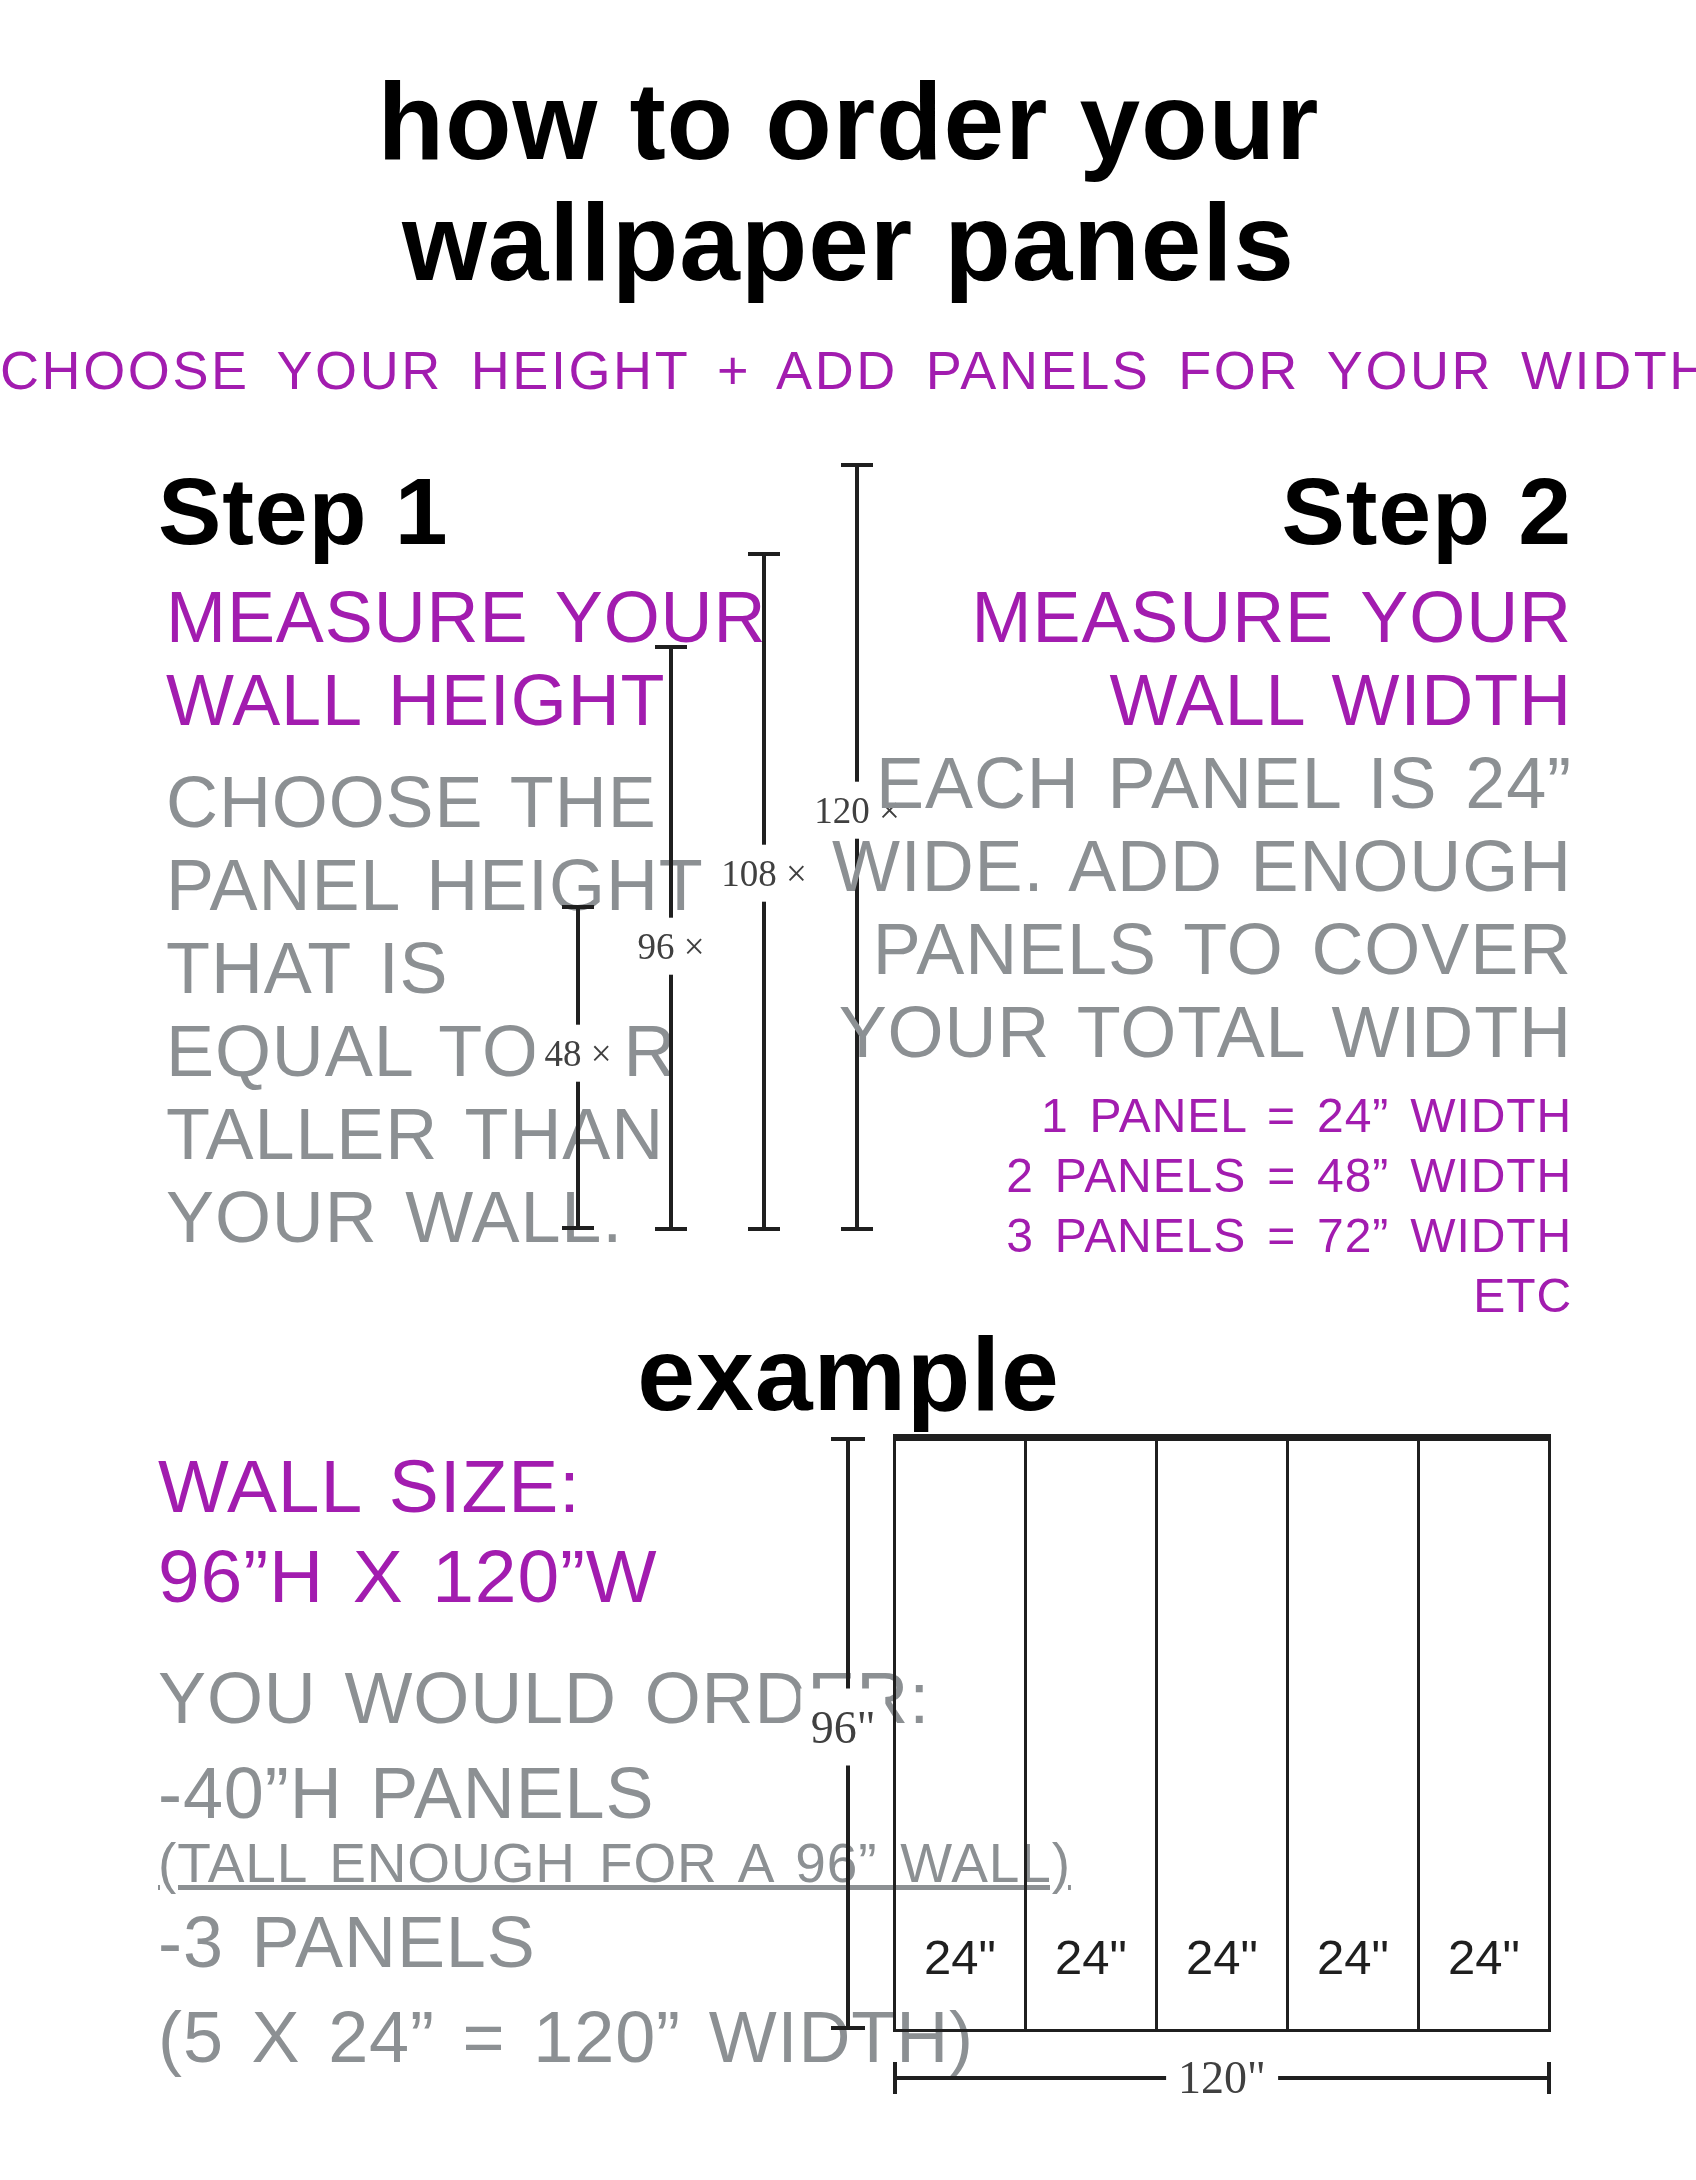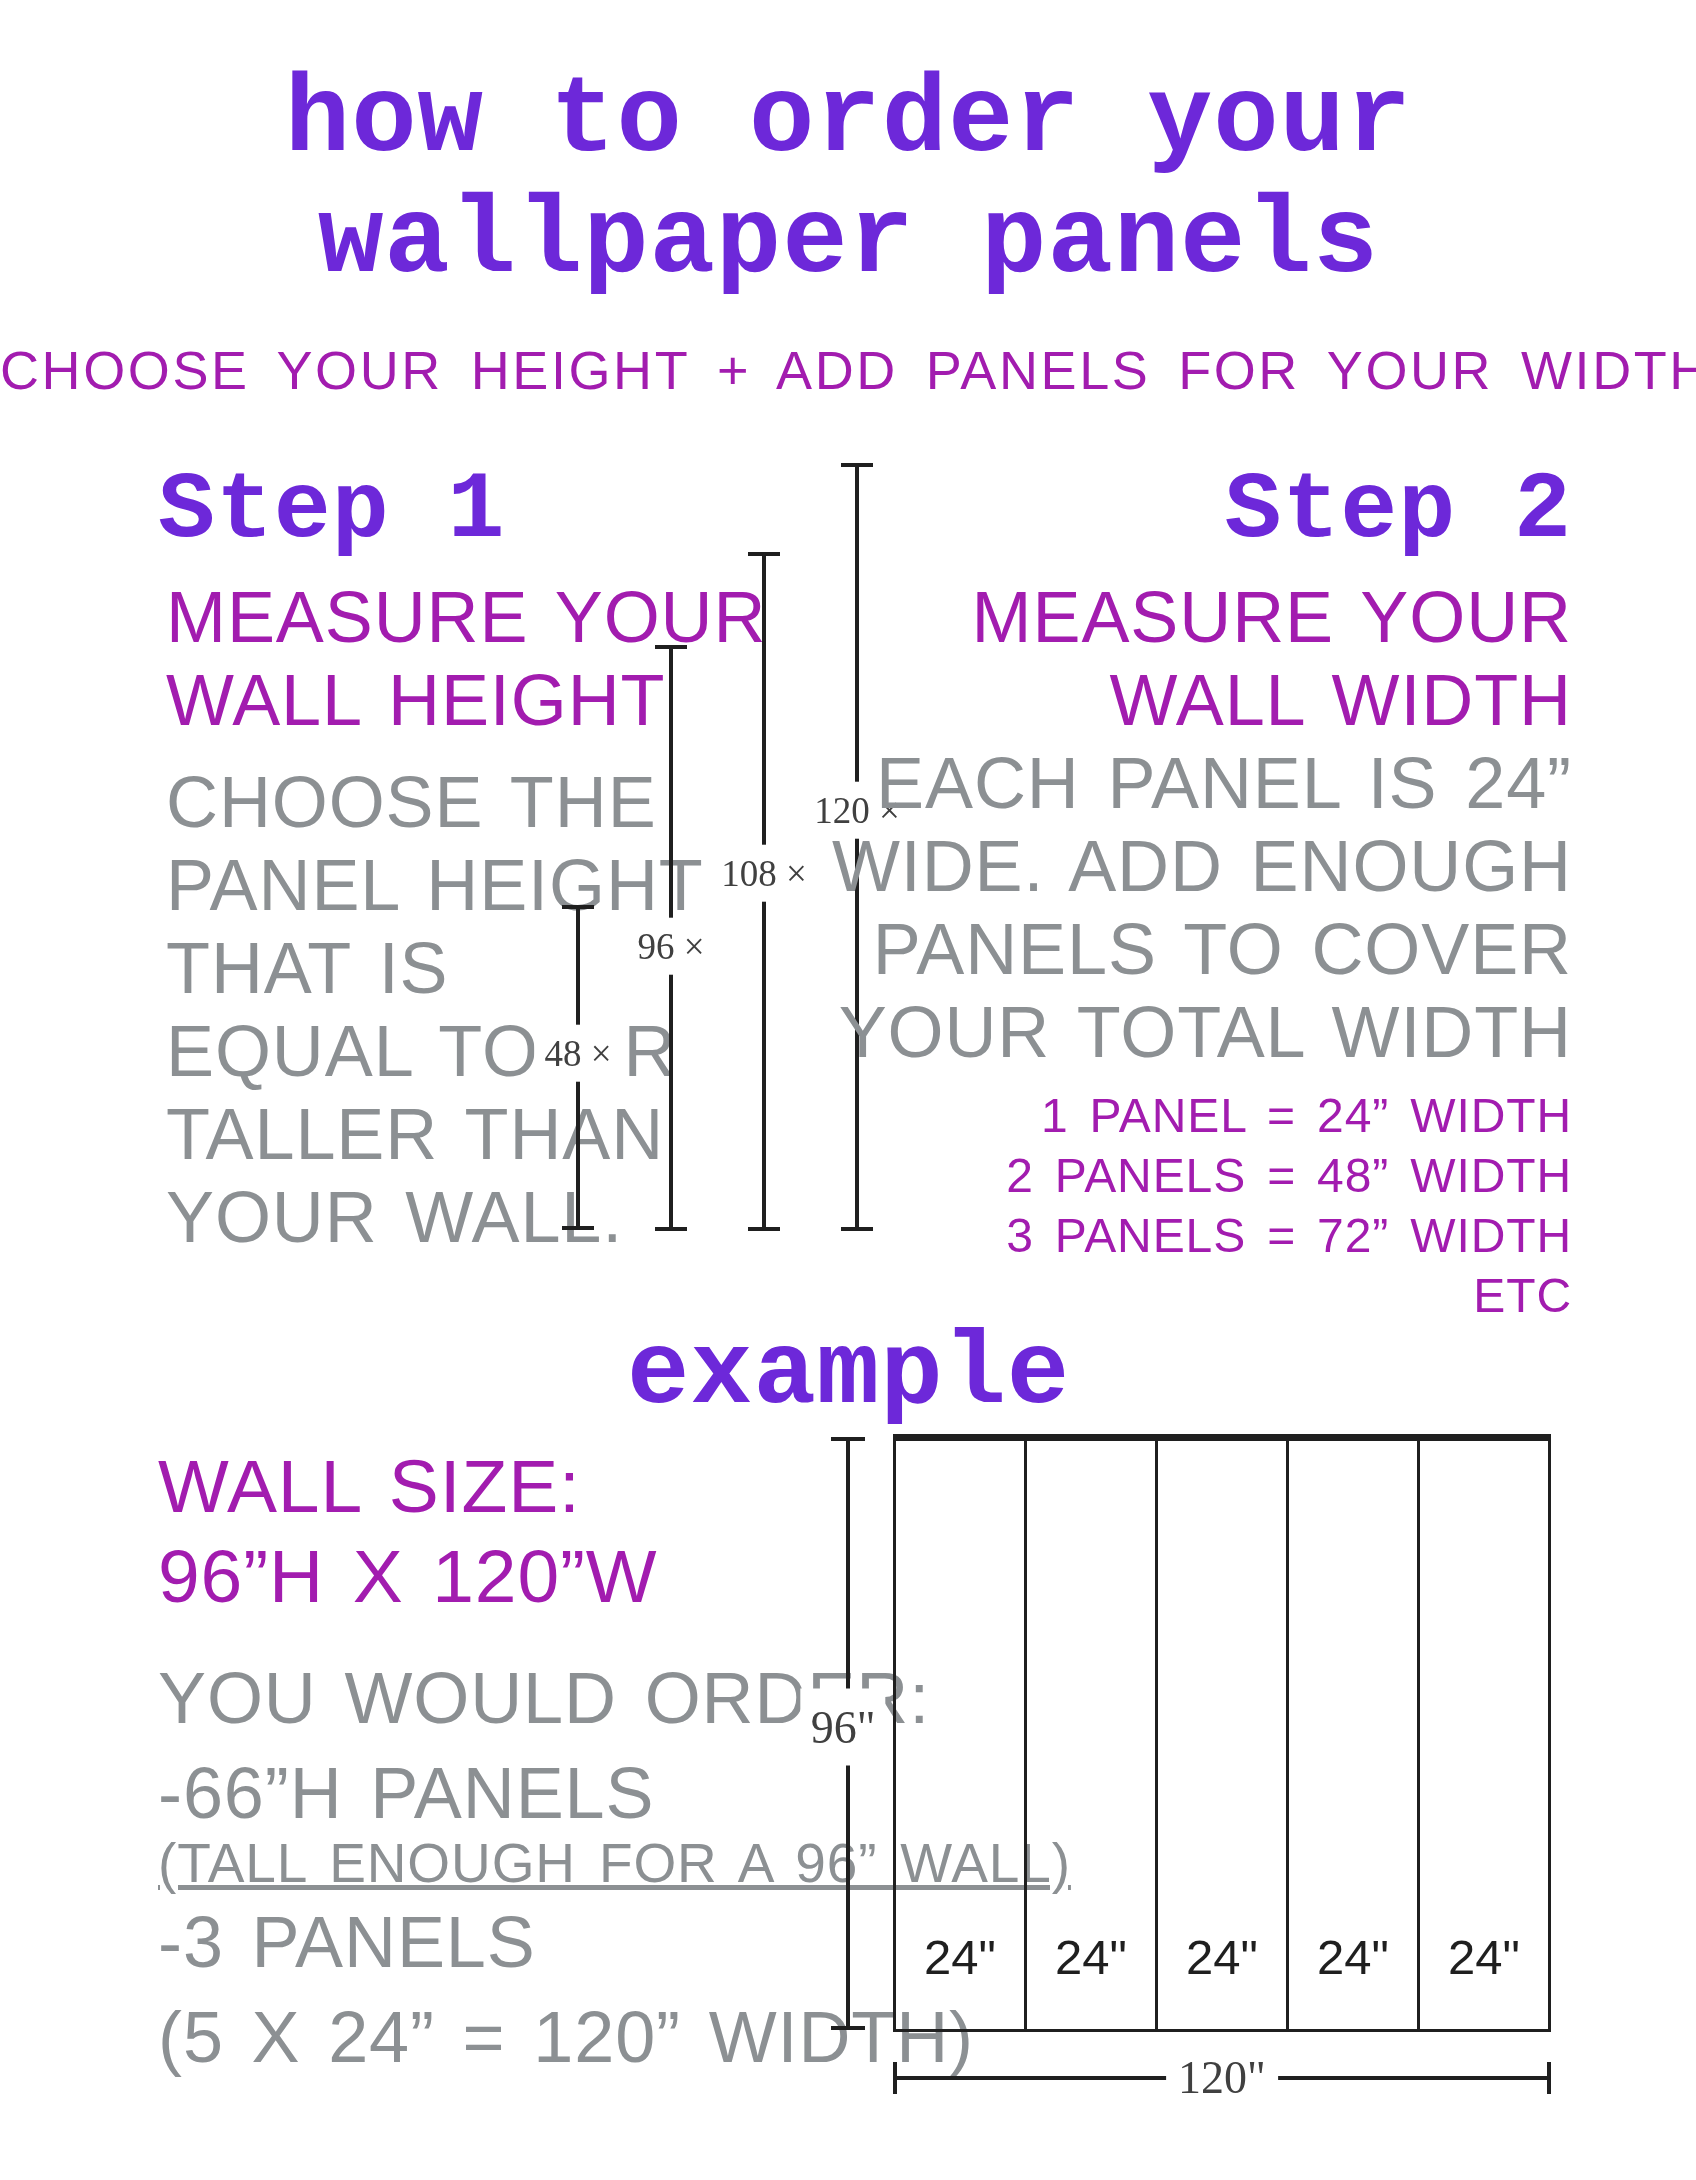"how to order your" .display { color: #6d28d9 -> #000000; font-family: Liberation Mono, monospace -> Liberation Sans, sans-serif }
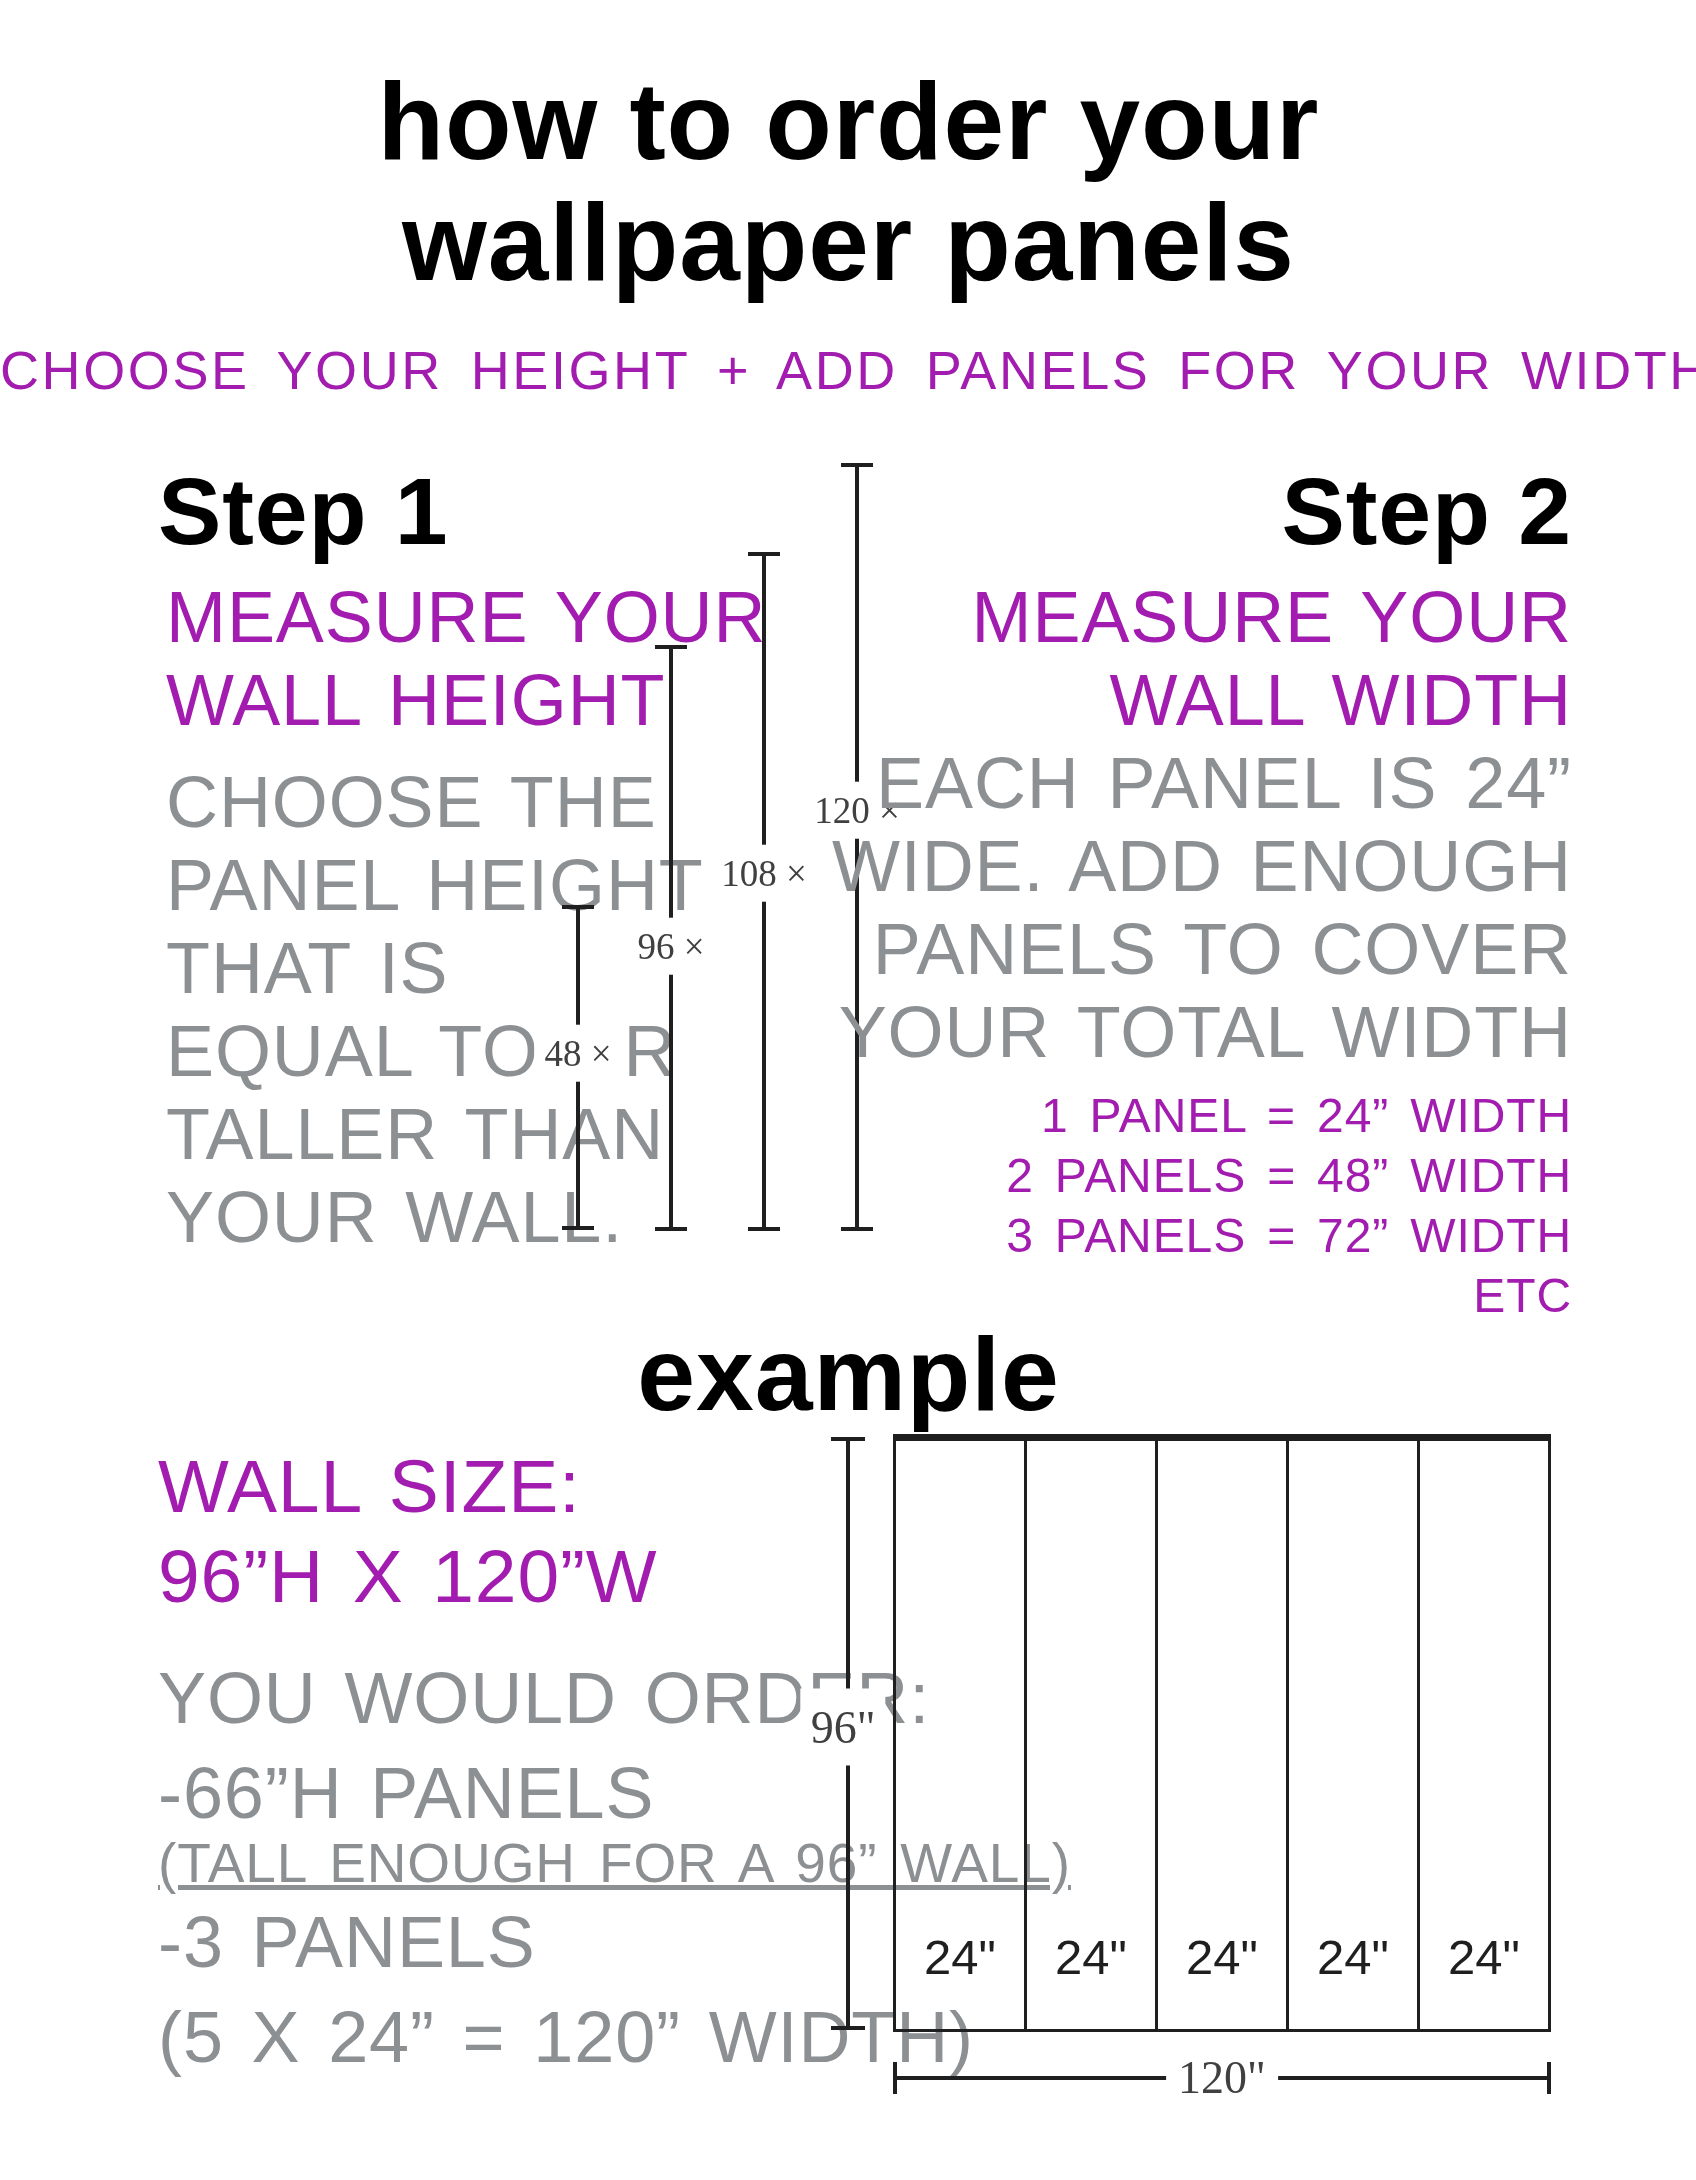"-66”H PANELS" div.ex-line { text: -66 -> -40 }
